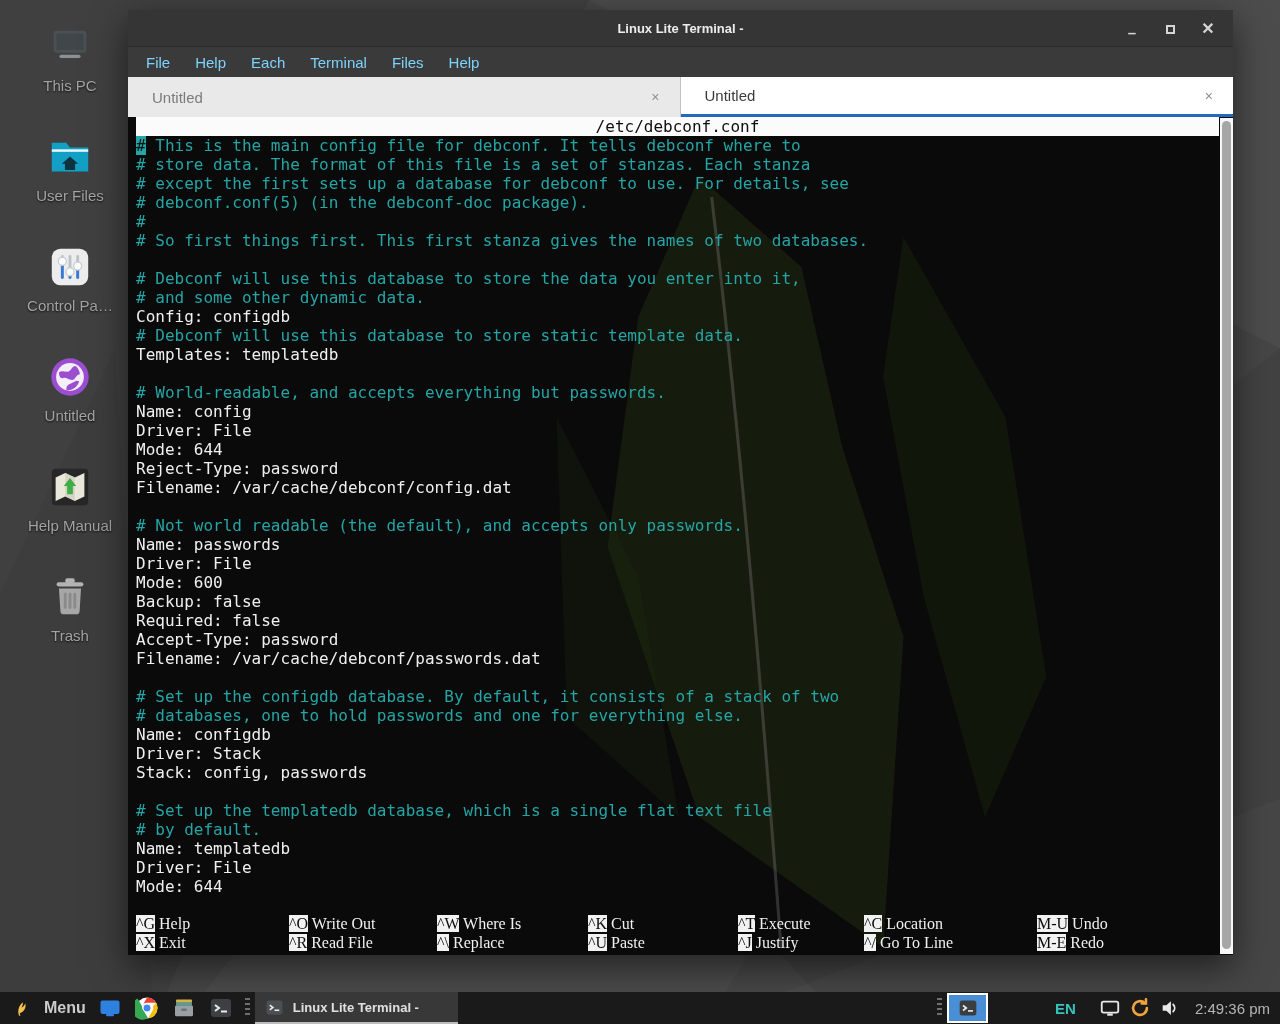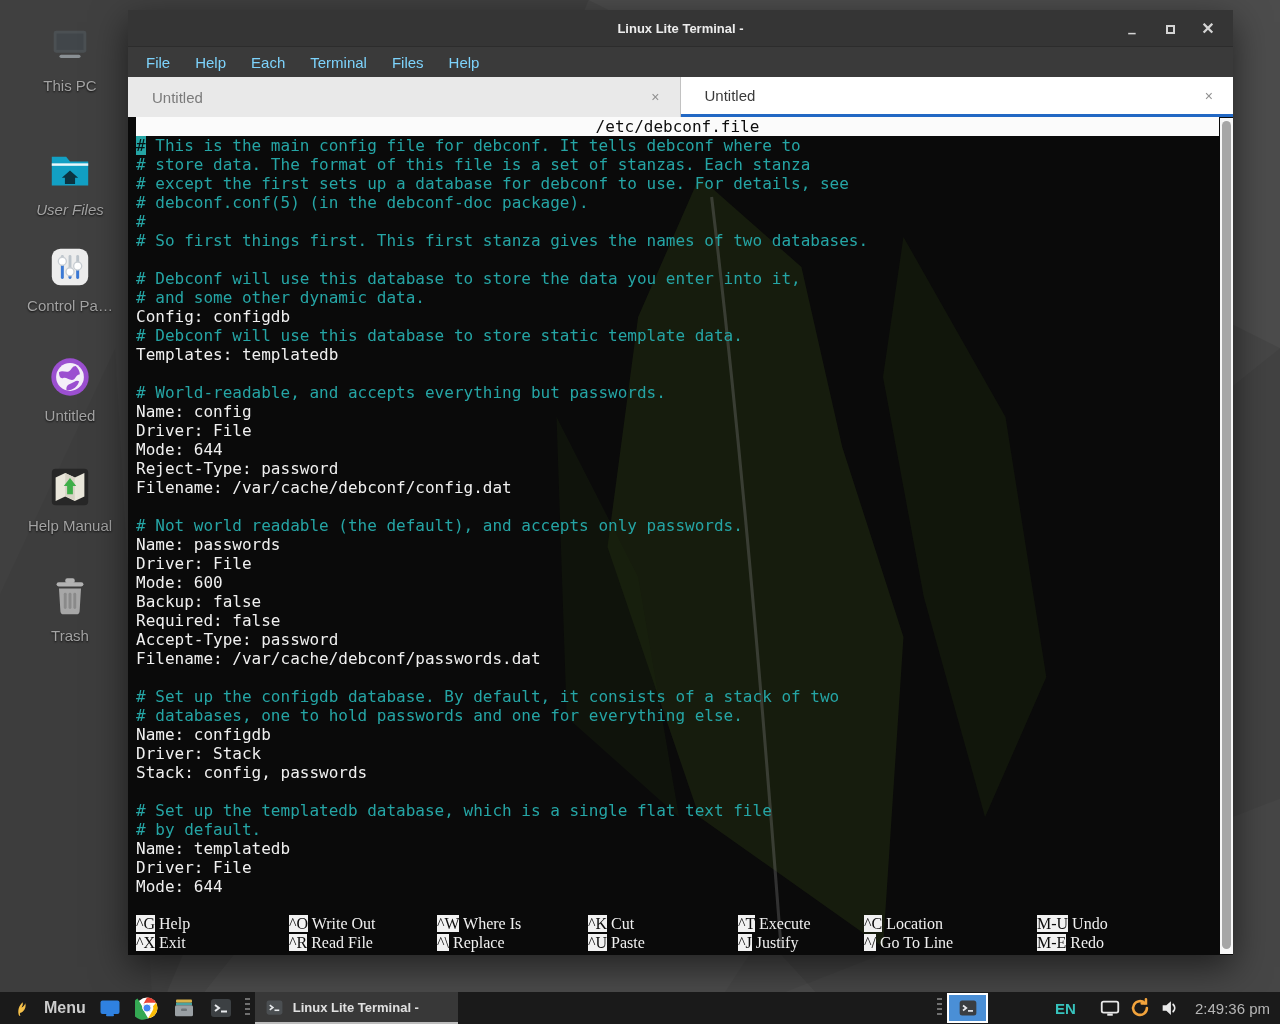"/etc/debconf.file" span { text: /etc/debconf.file -> /etc/debconf.conf }
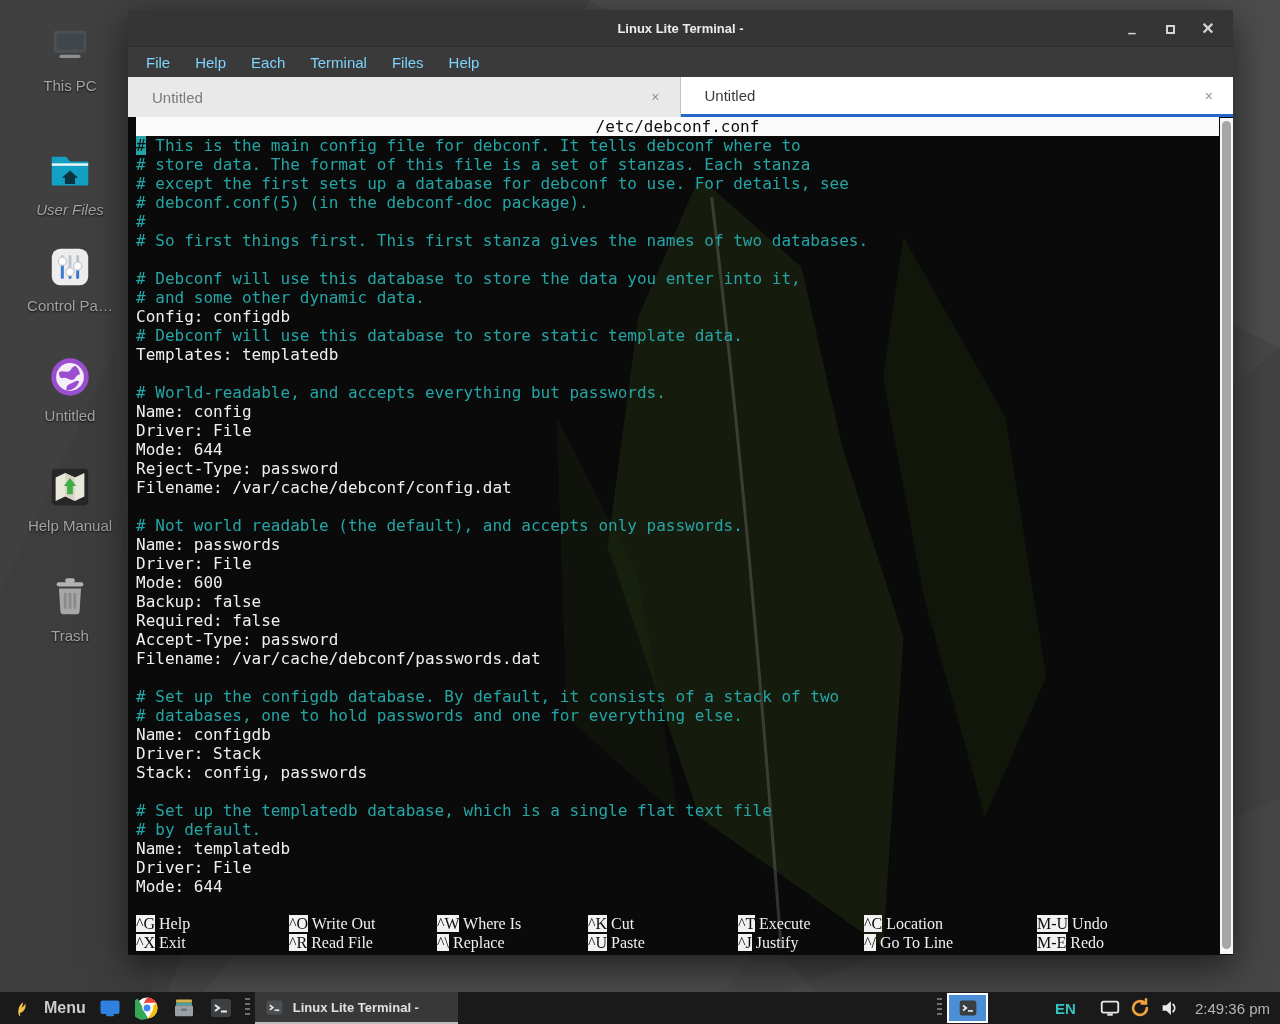"User Files" div.desk-item { font-style: italic -> none; top: 148px -> 134px }
